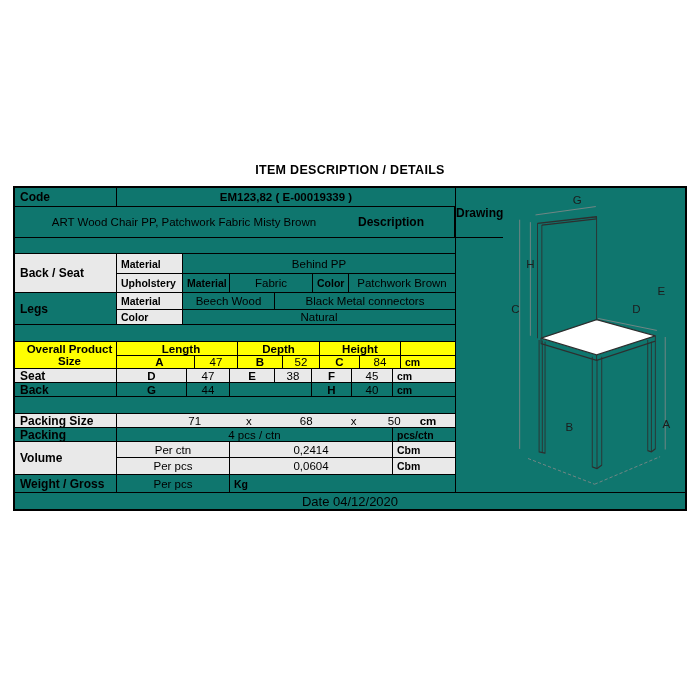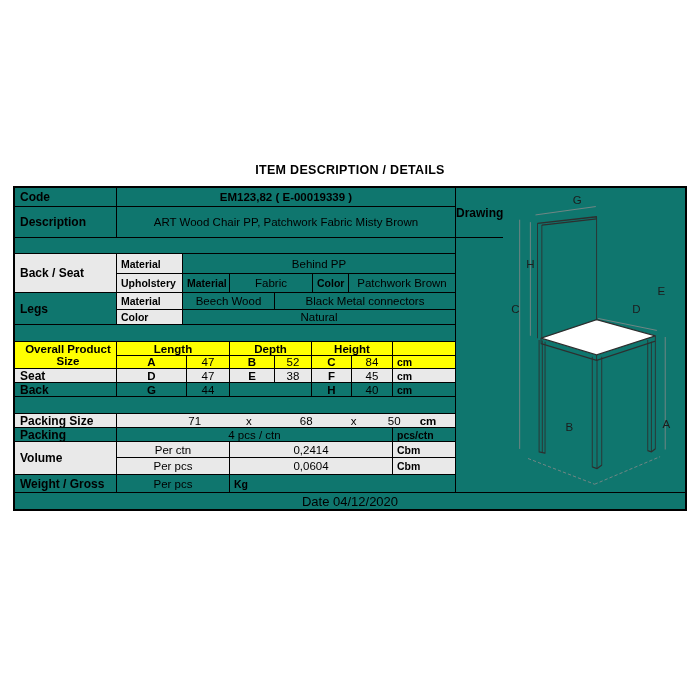"Description" div.c { order: before "ART Wood Chair PP, Patchwork" -> after "ART Wood Chair PP, Patchwork" }
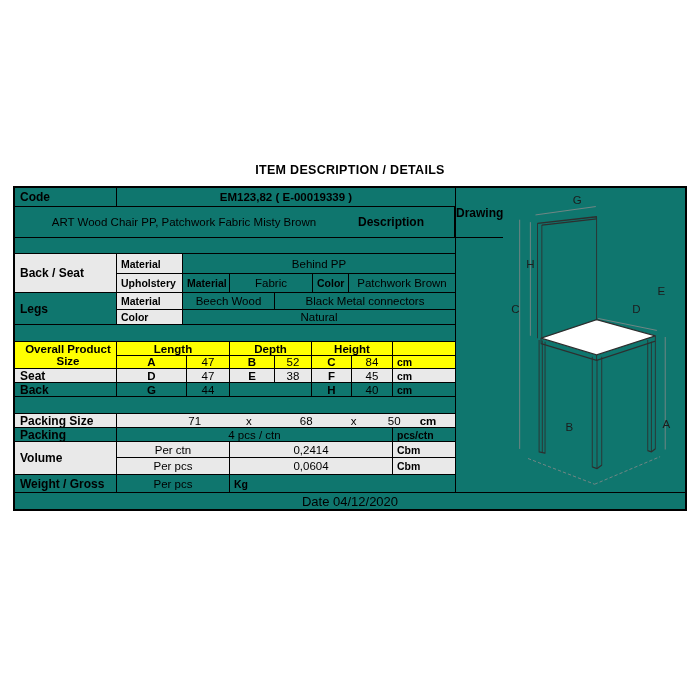"Overall Product Size" .yellow { padding-left: none -> 8px }
